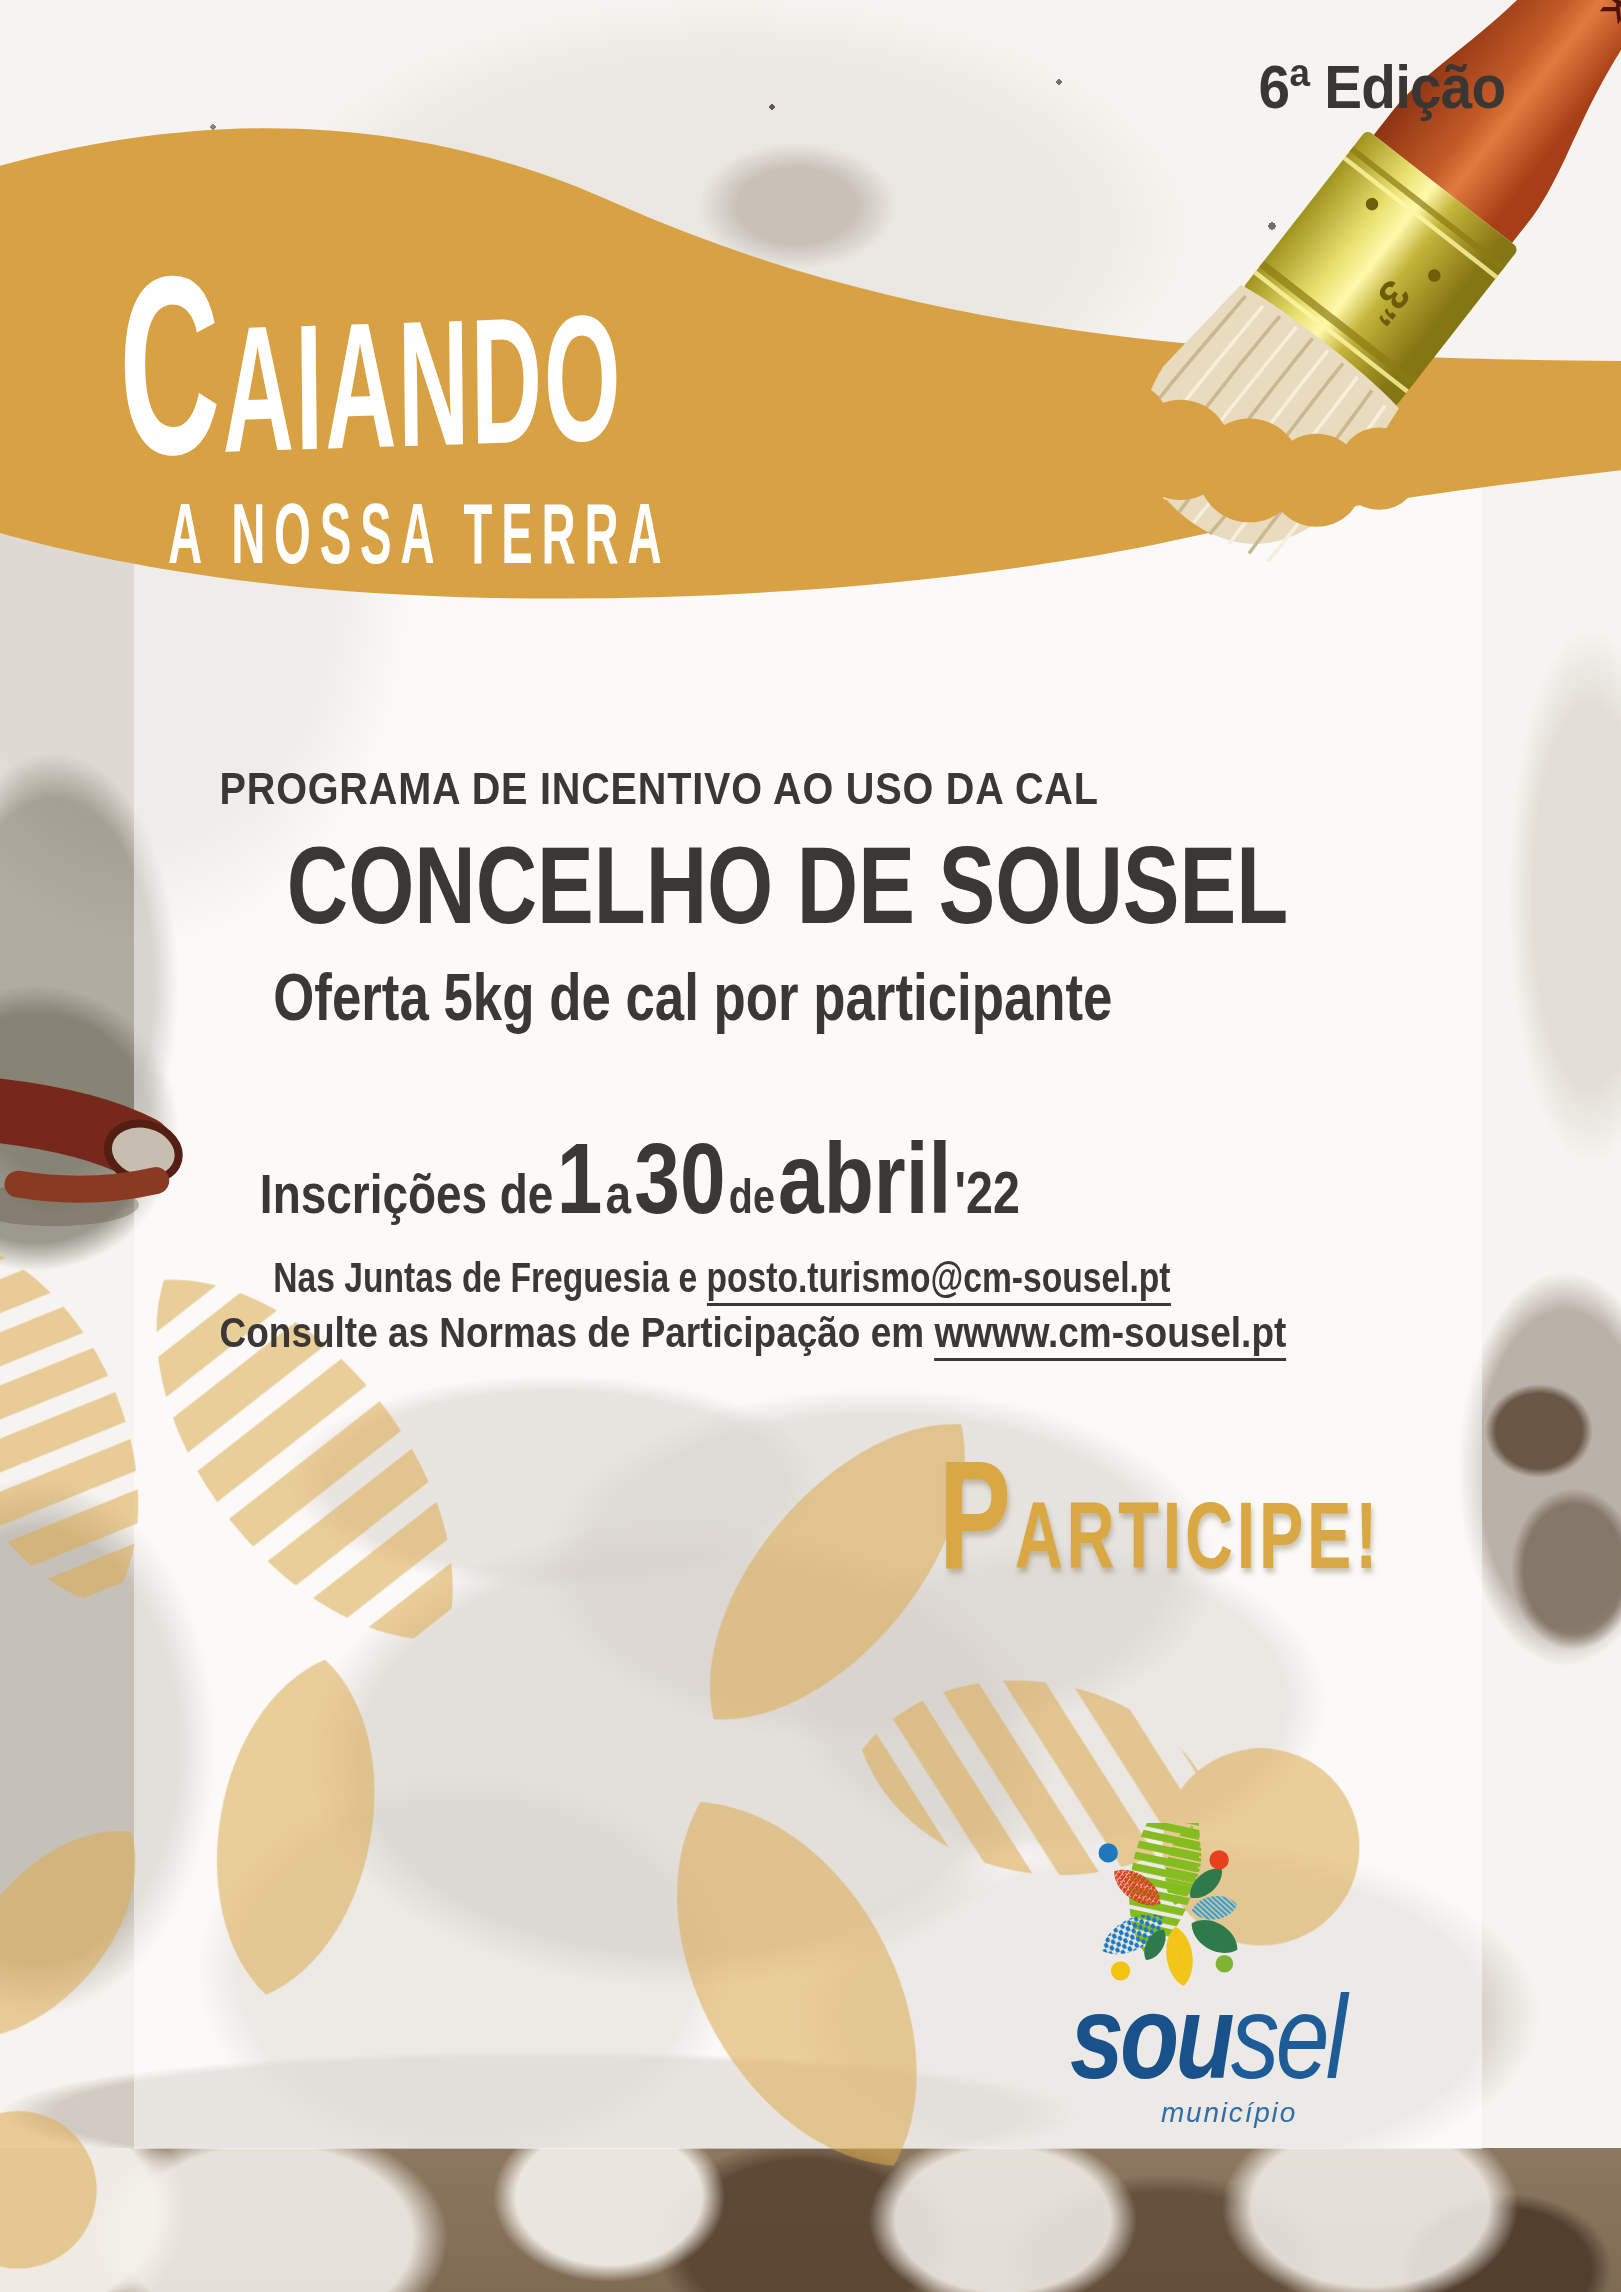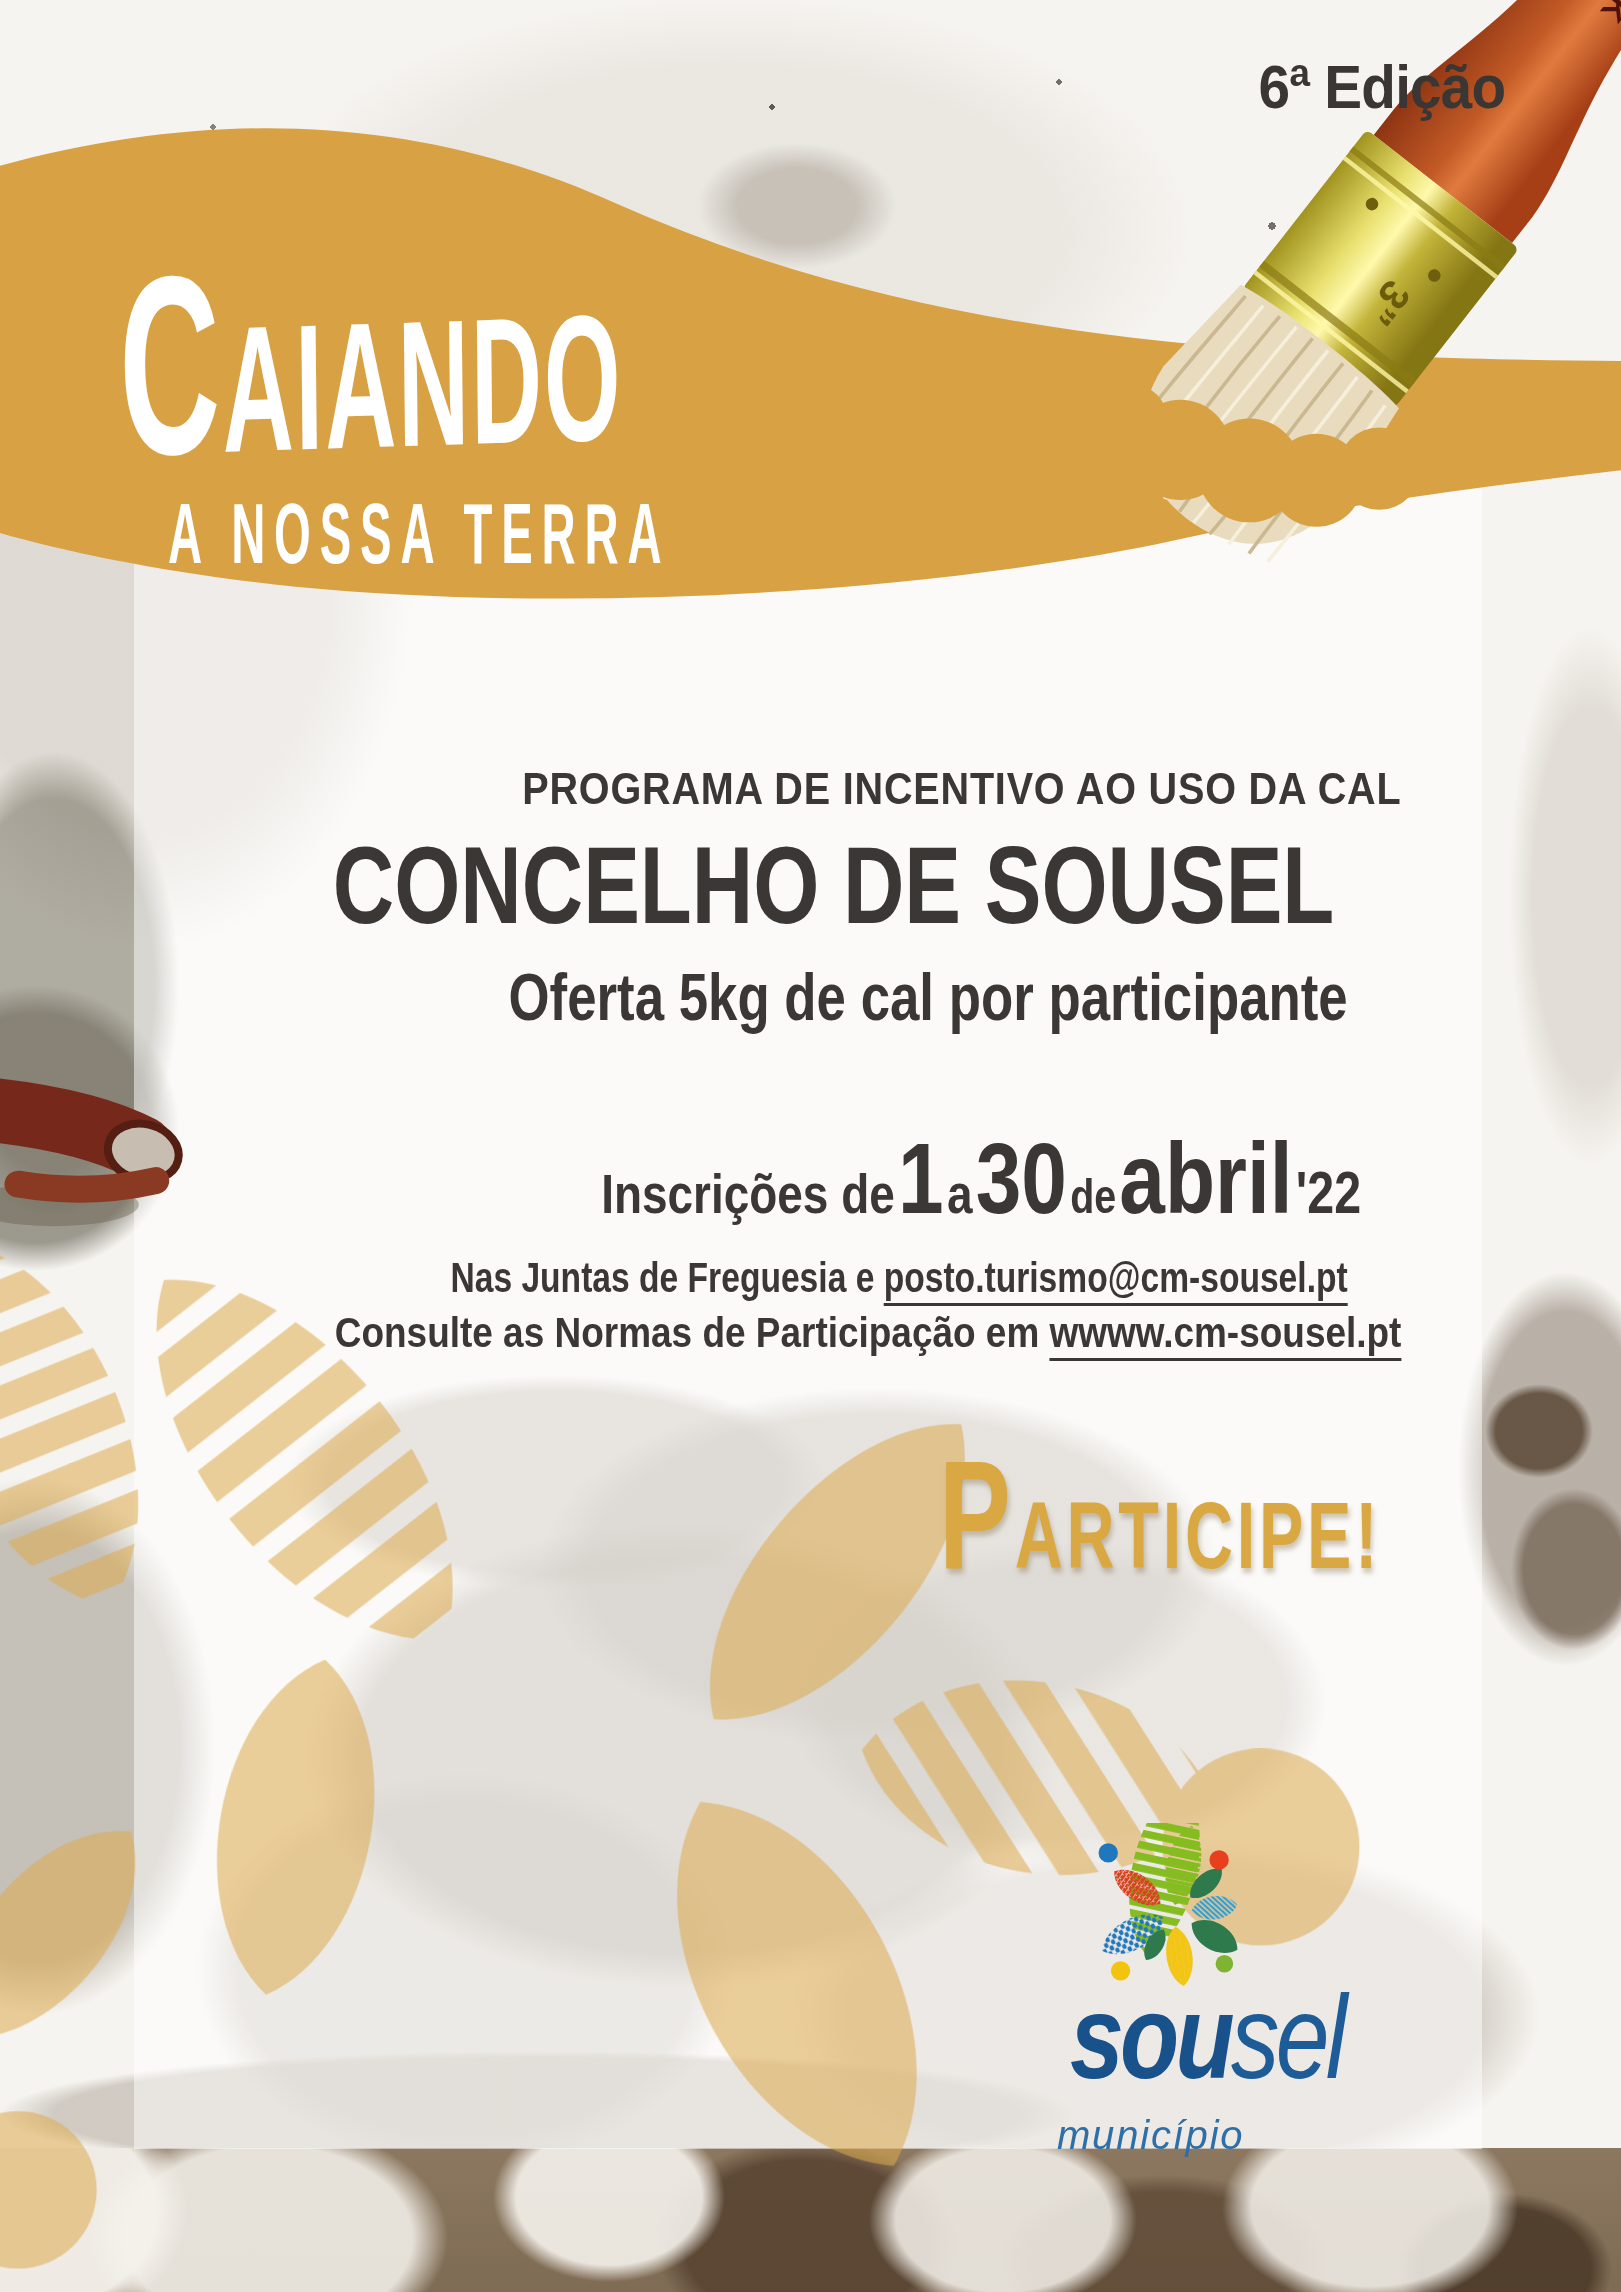"PROGRAMA DE INCENTIVO AO USO" .copy { text-align: right -> left }
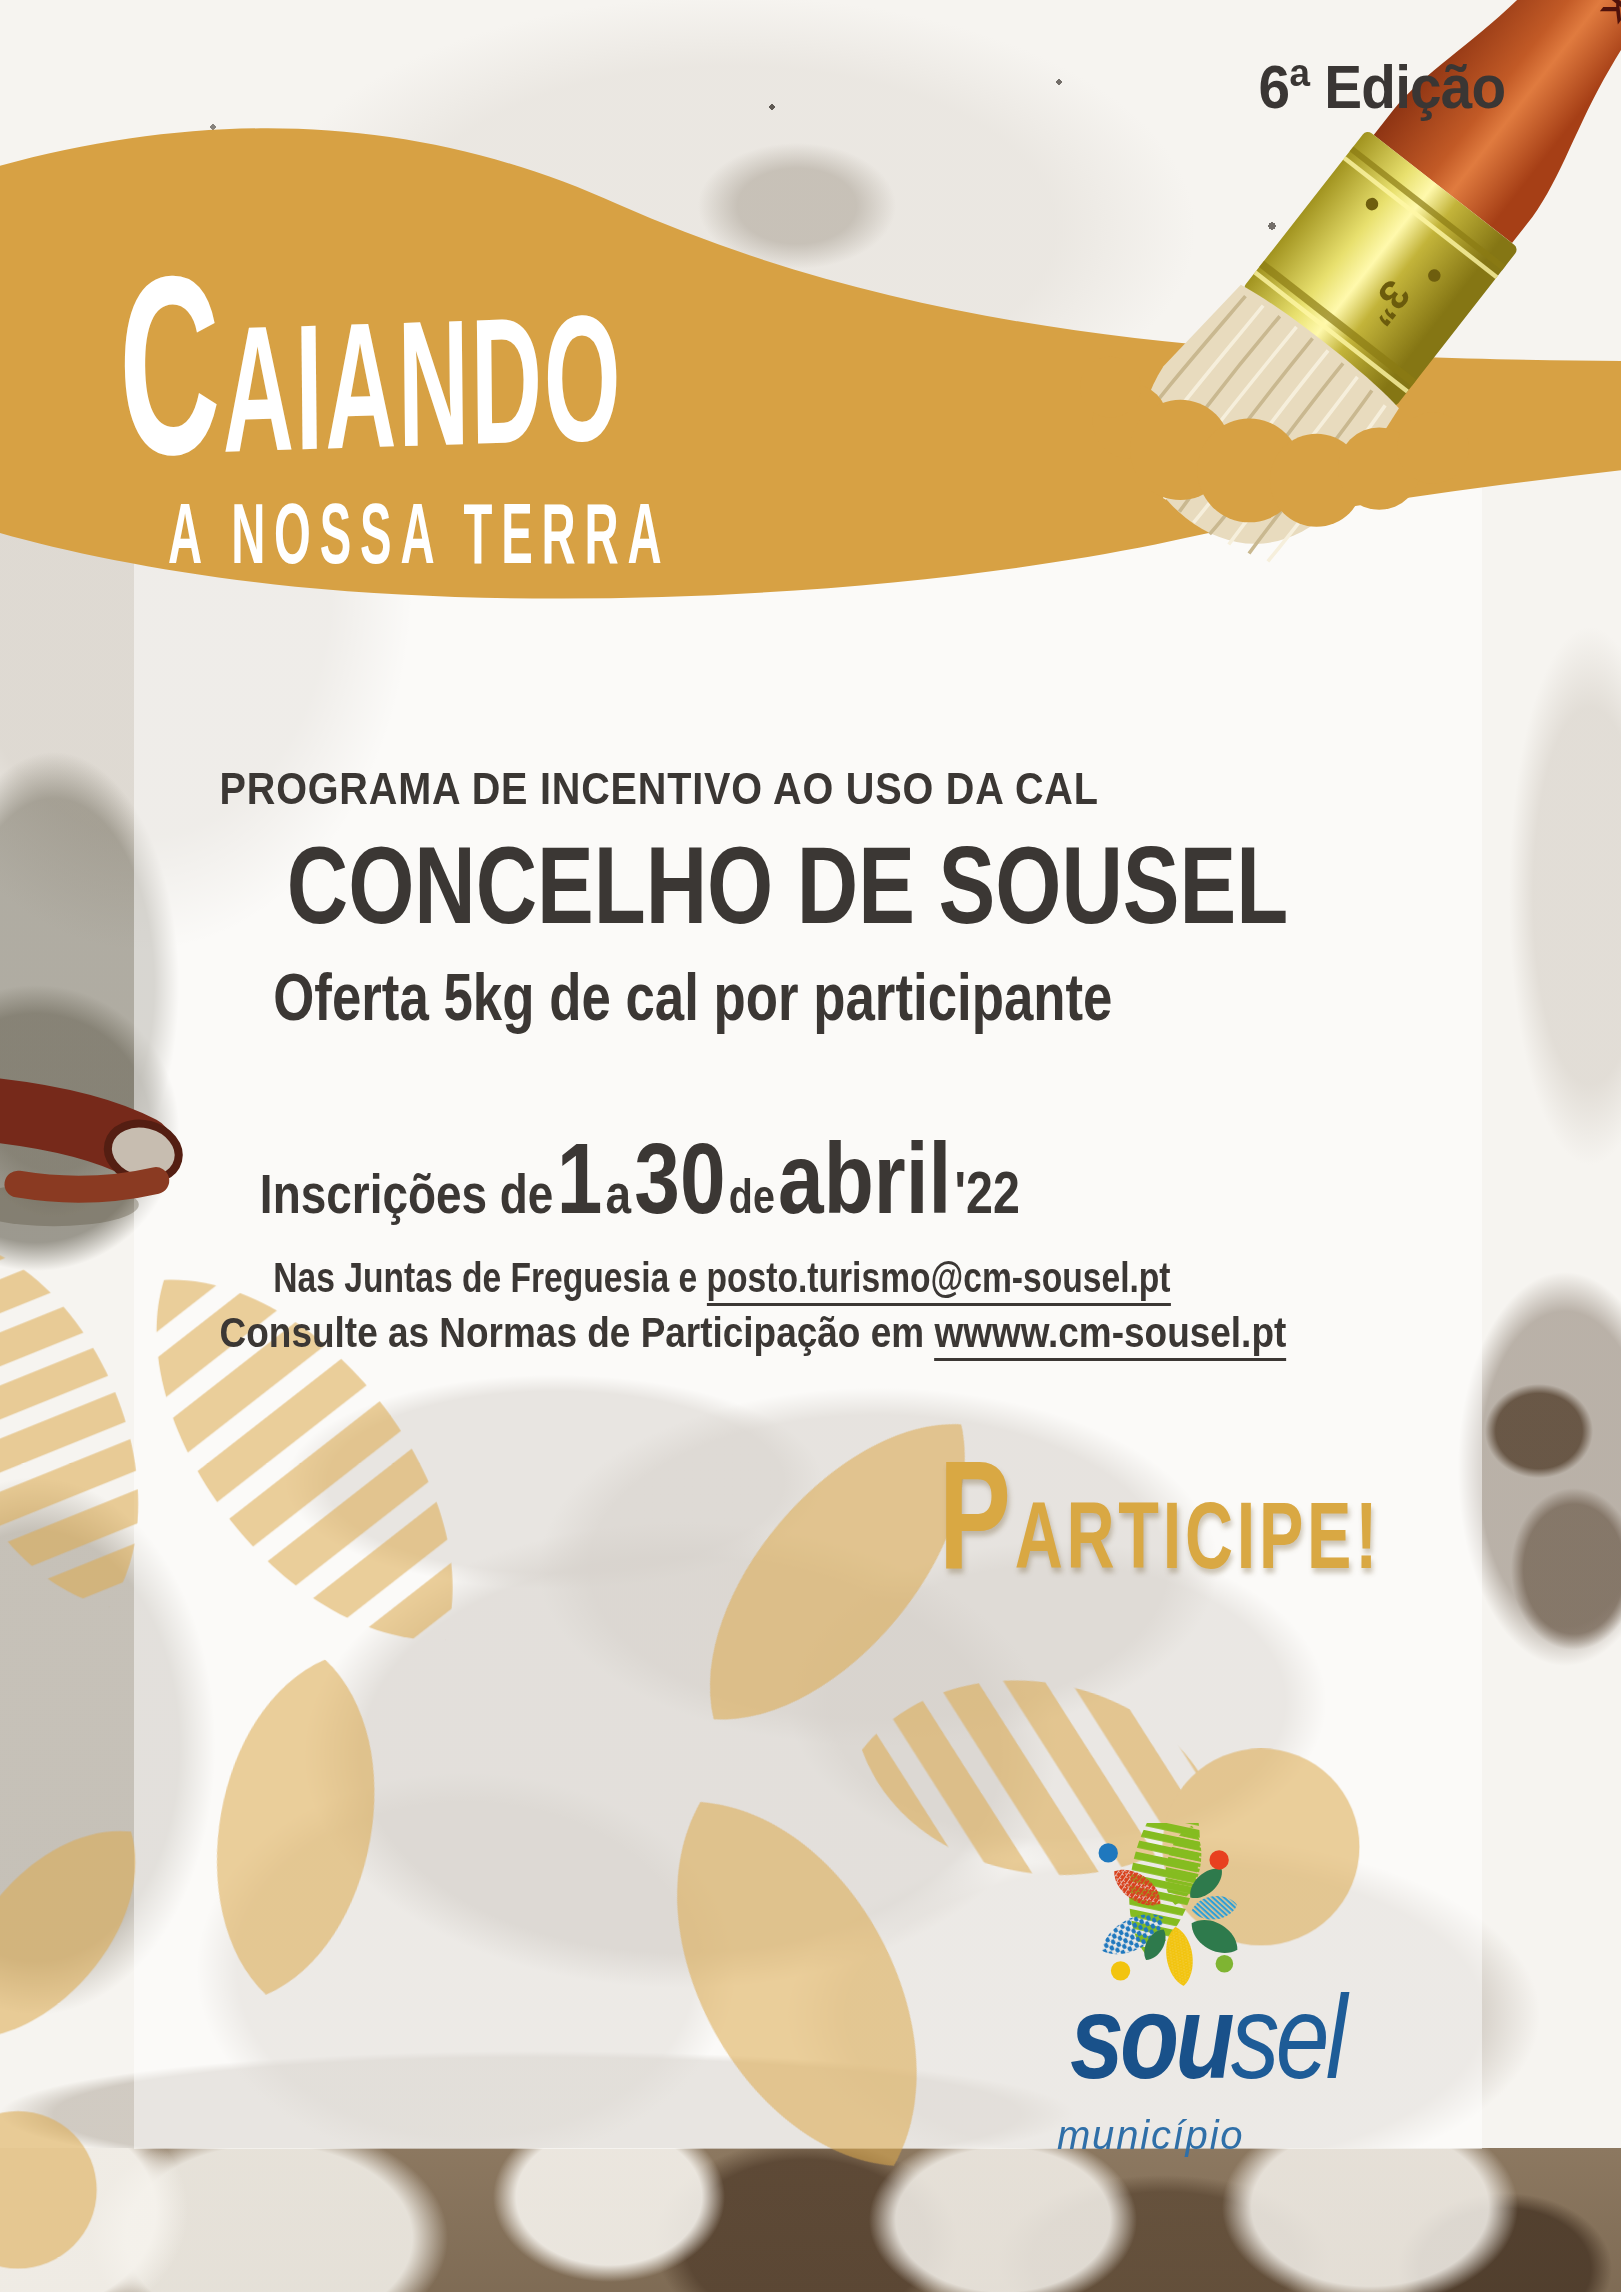"município" .tagline { font-size: 40px -> 28px; margin-top: 17px -> 1px; text-align: left -> center }
